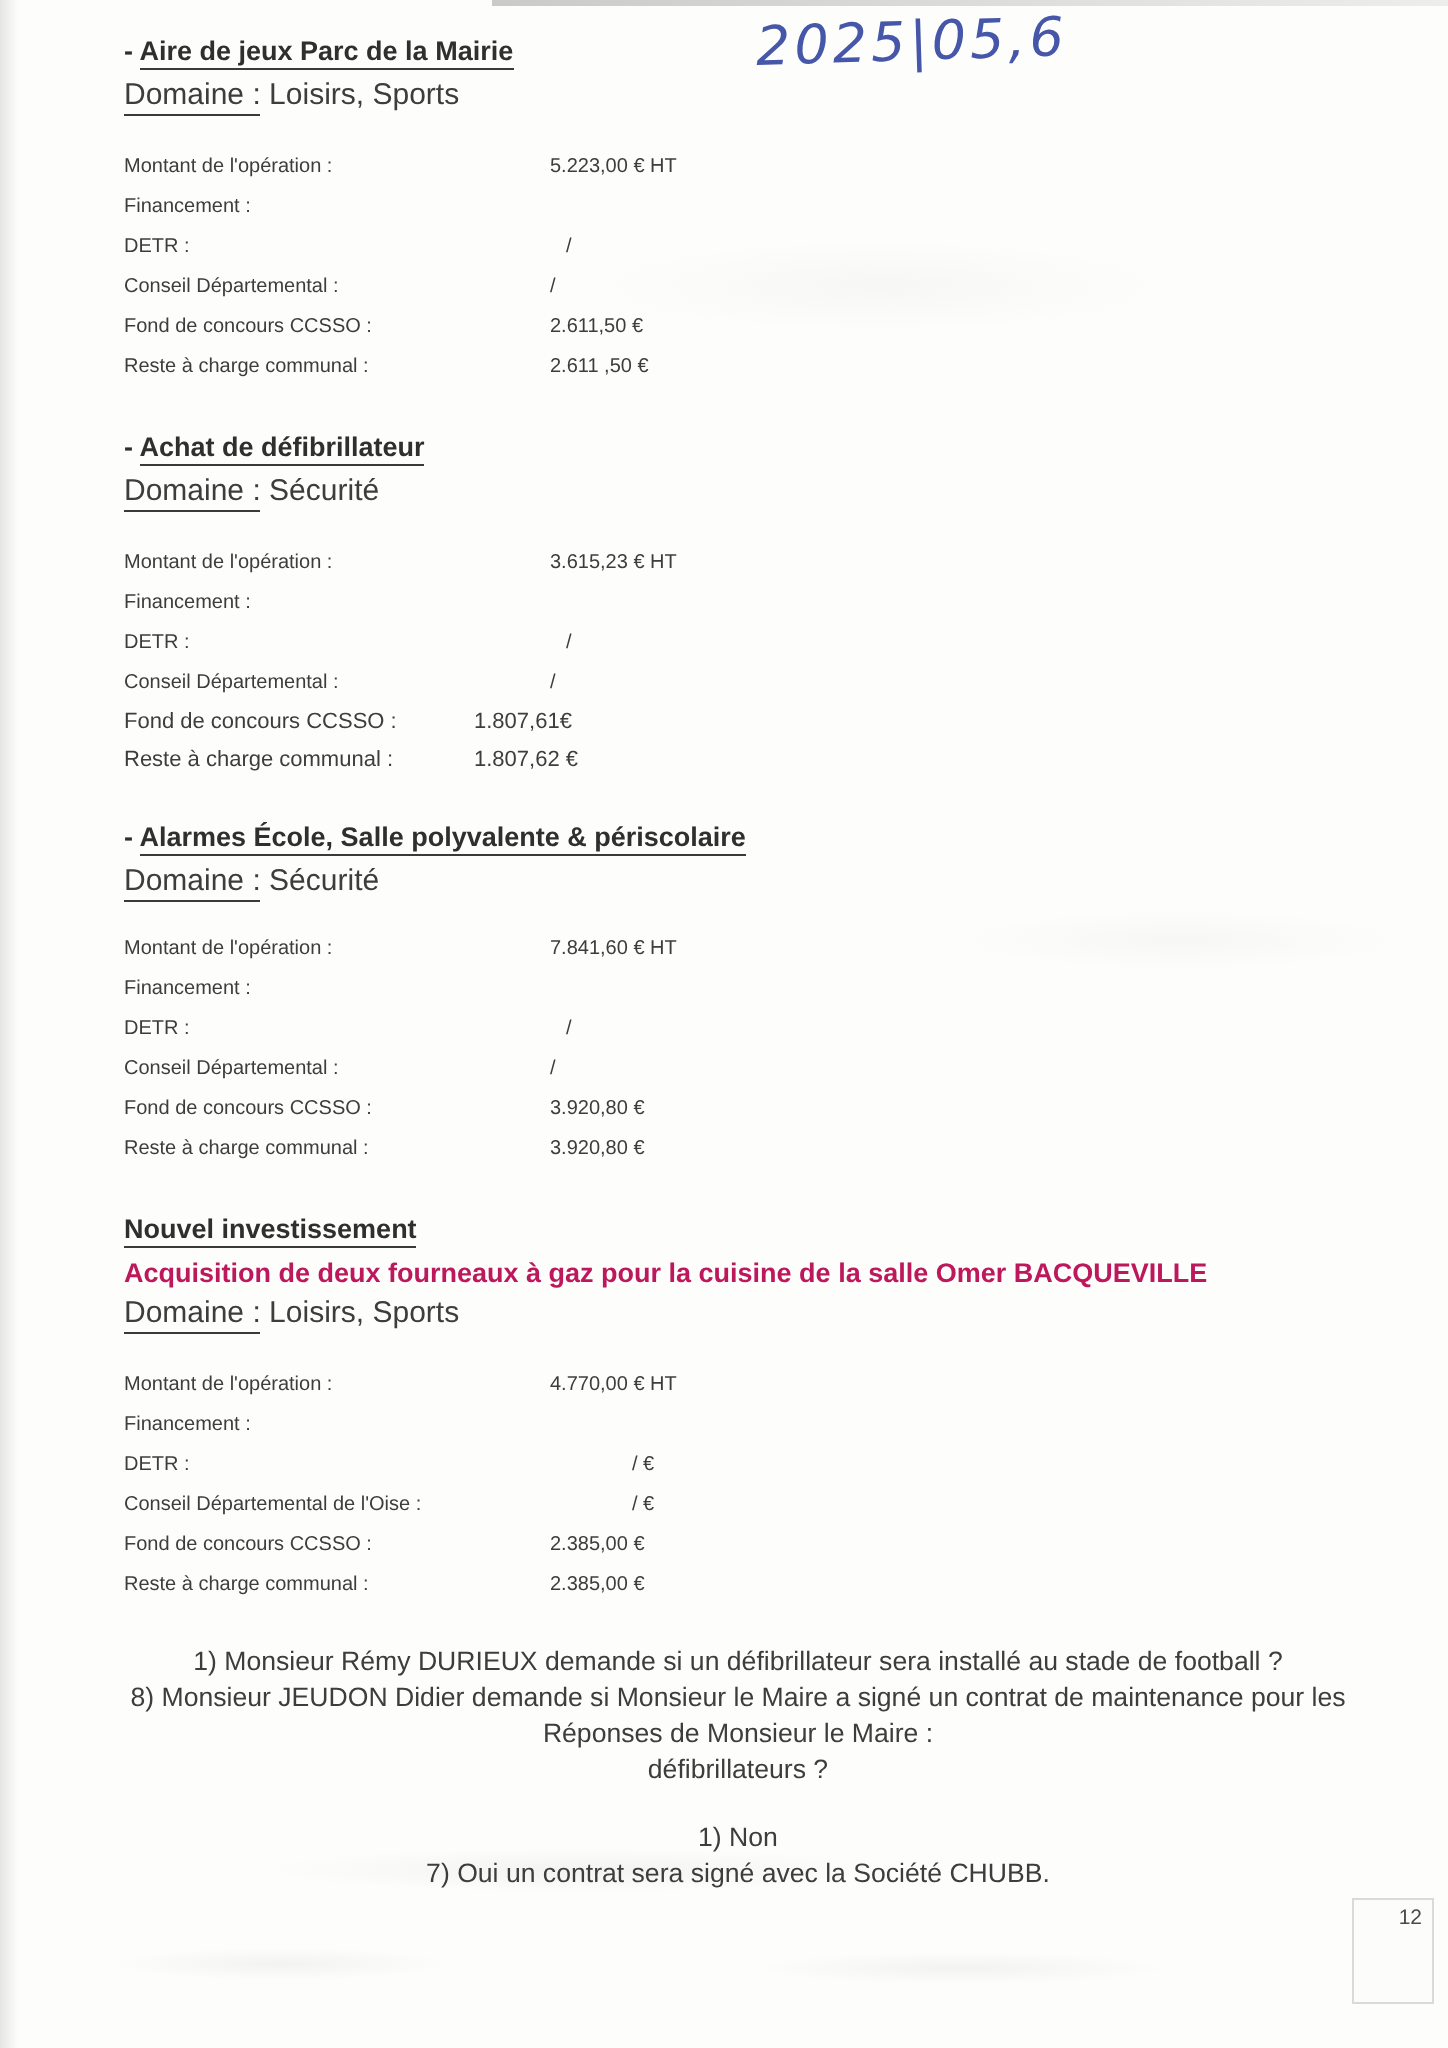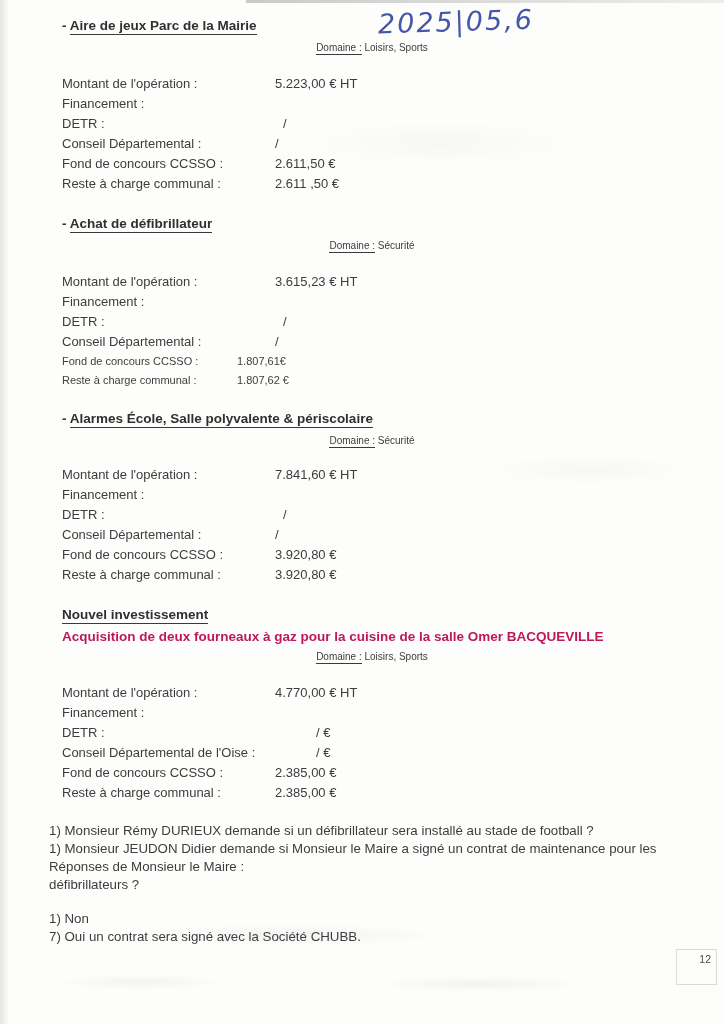"Domaine : Loisirs, Sports" .domain-line { font-size: 10px -> 15px; text-align: center -> none }
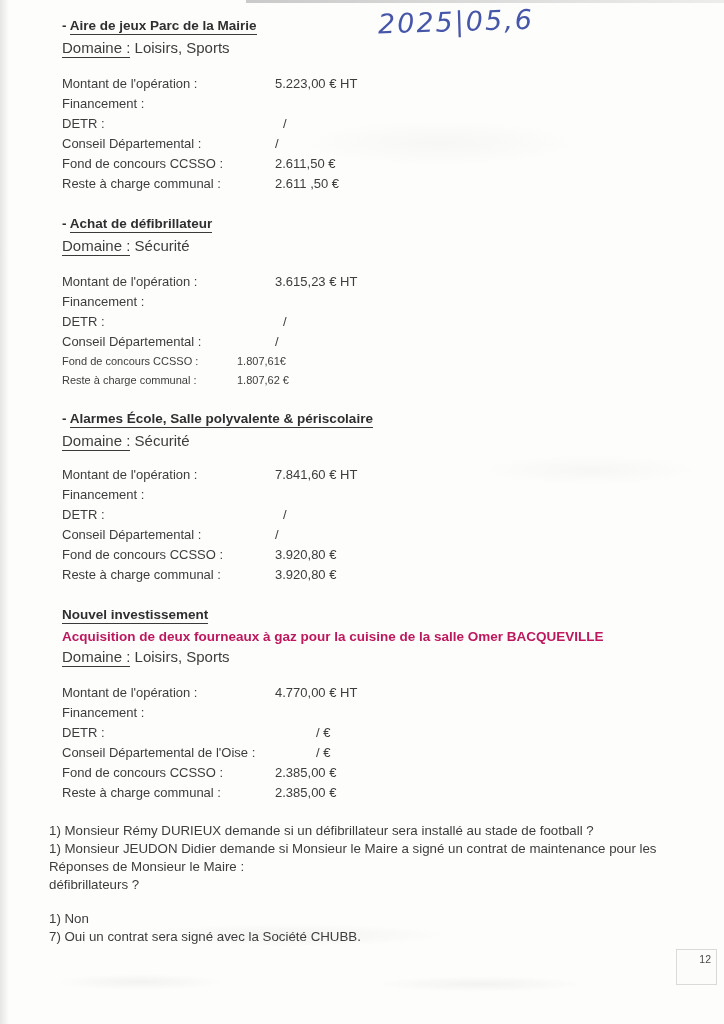"Montant de l'opération :" .row { font-size: 13px -> 10px }
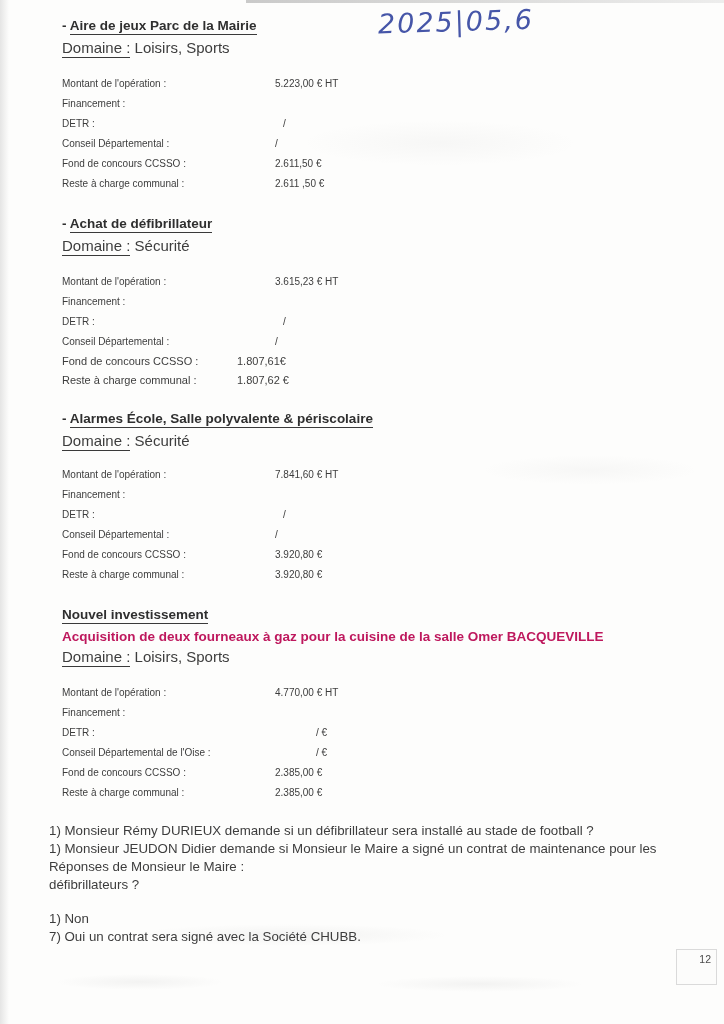"1) Monsieur Rémy DURIEUX demande" .q-line { text-align: none -> center }
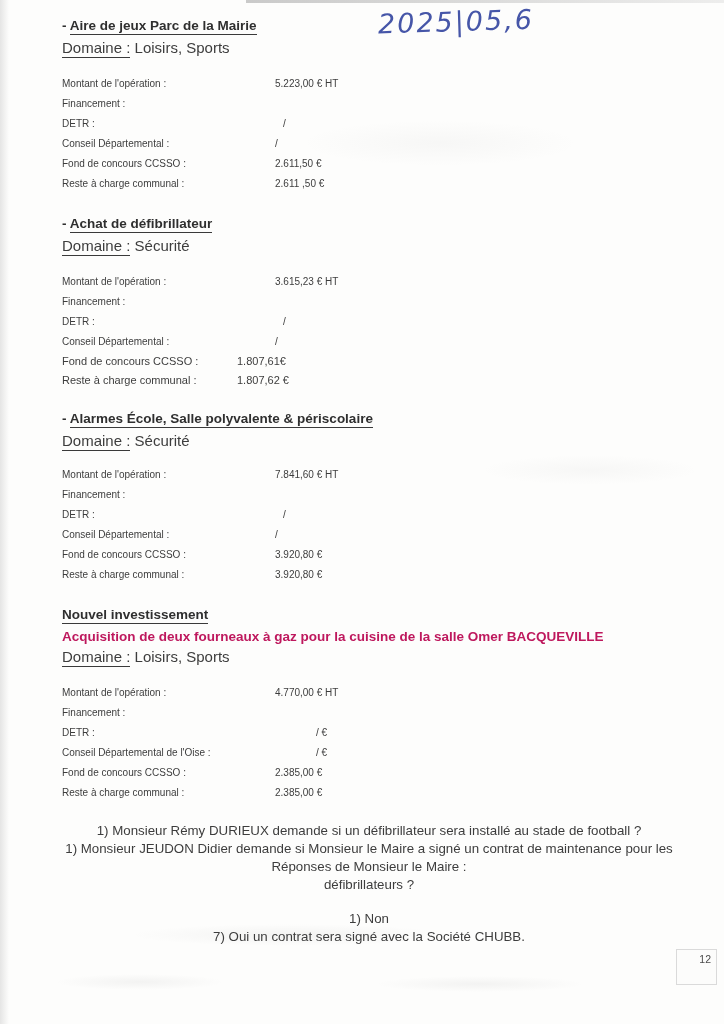"1) Monsieur JEUDON Didier demande" div.q-line { text: 1 -> 8 }
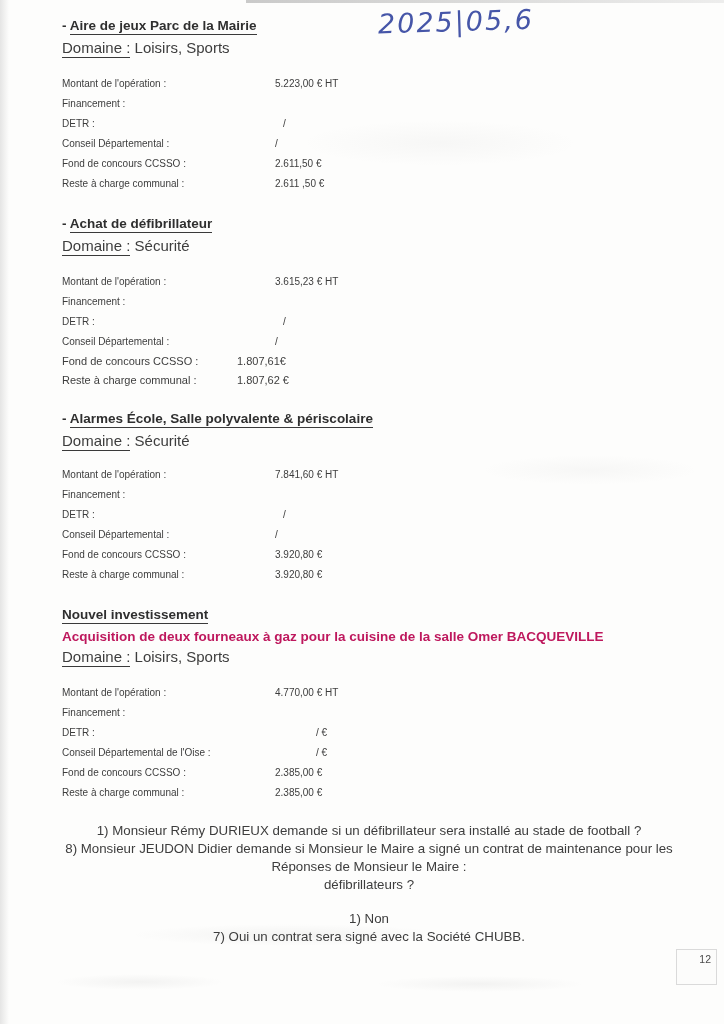"12" .pagebox { height: 36px -> 53px }
